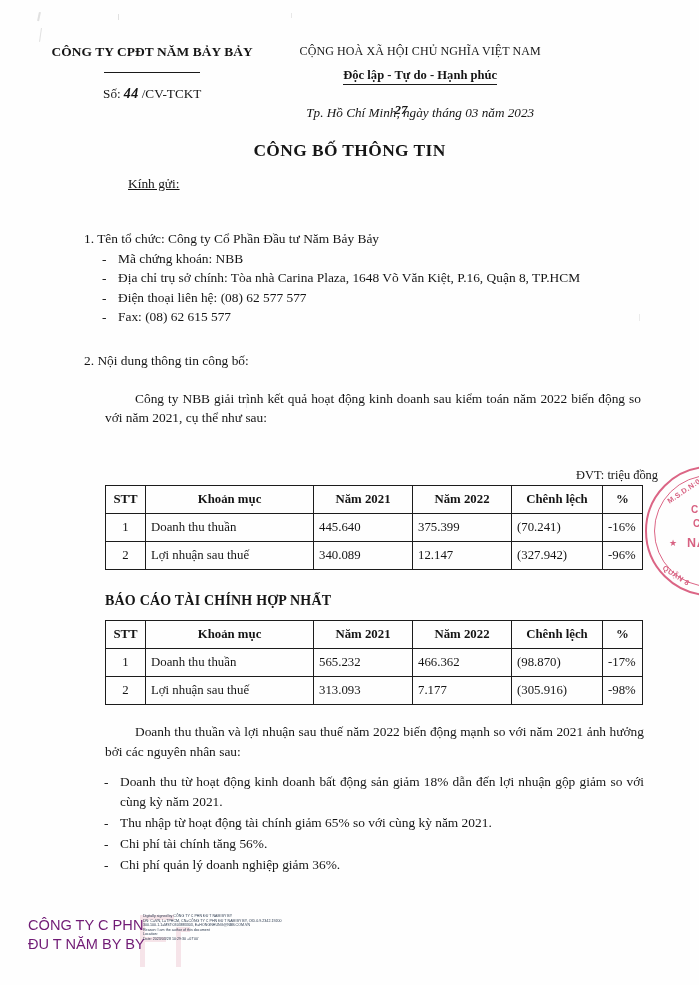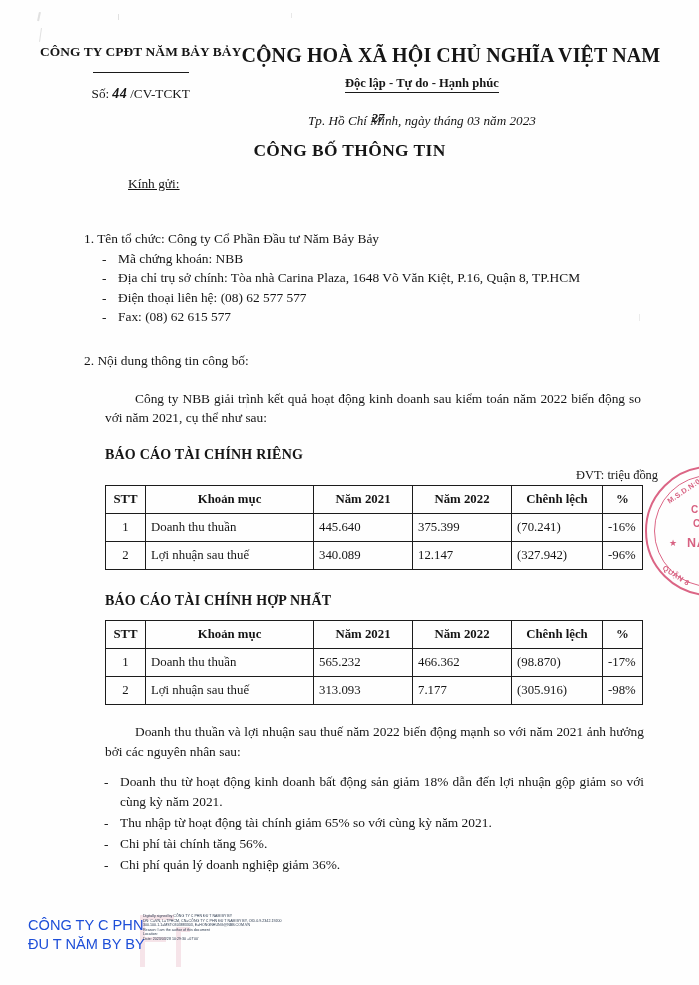"CỘNG HOÀ XÃ HỘI CHỦ" .nation { font-size: 20px -> 12px; font-weight: bold -> normal }
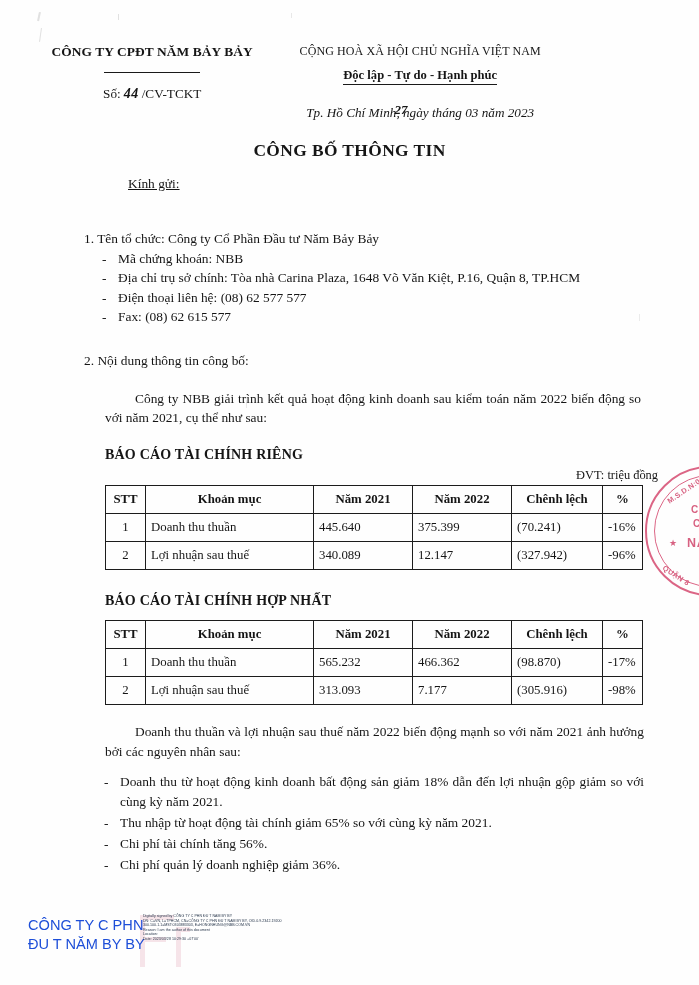"BÁO CÁO TÀI CHÍNH RIÊNG" div.report-head { html: <div>BÁO CÁO TÀI CHÍNH RIÊNG</div> -> none }
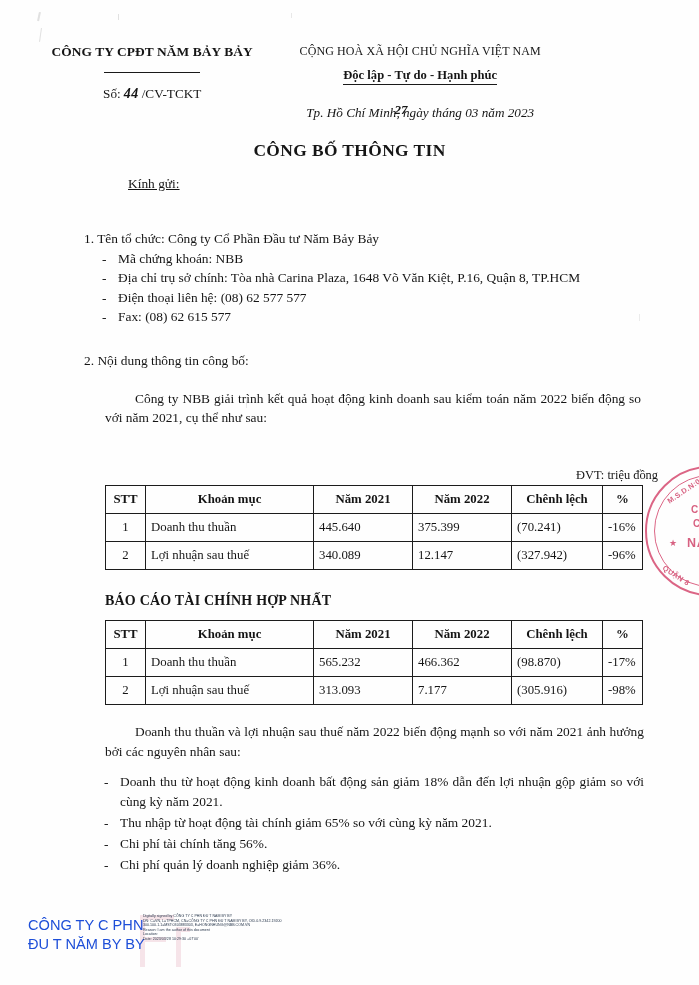"CÔNG TY C PHN" .sig-name { color: #1d4ed8 -> #701a75 }
